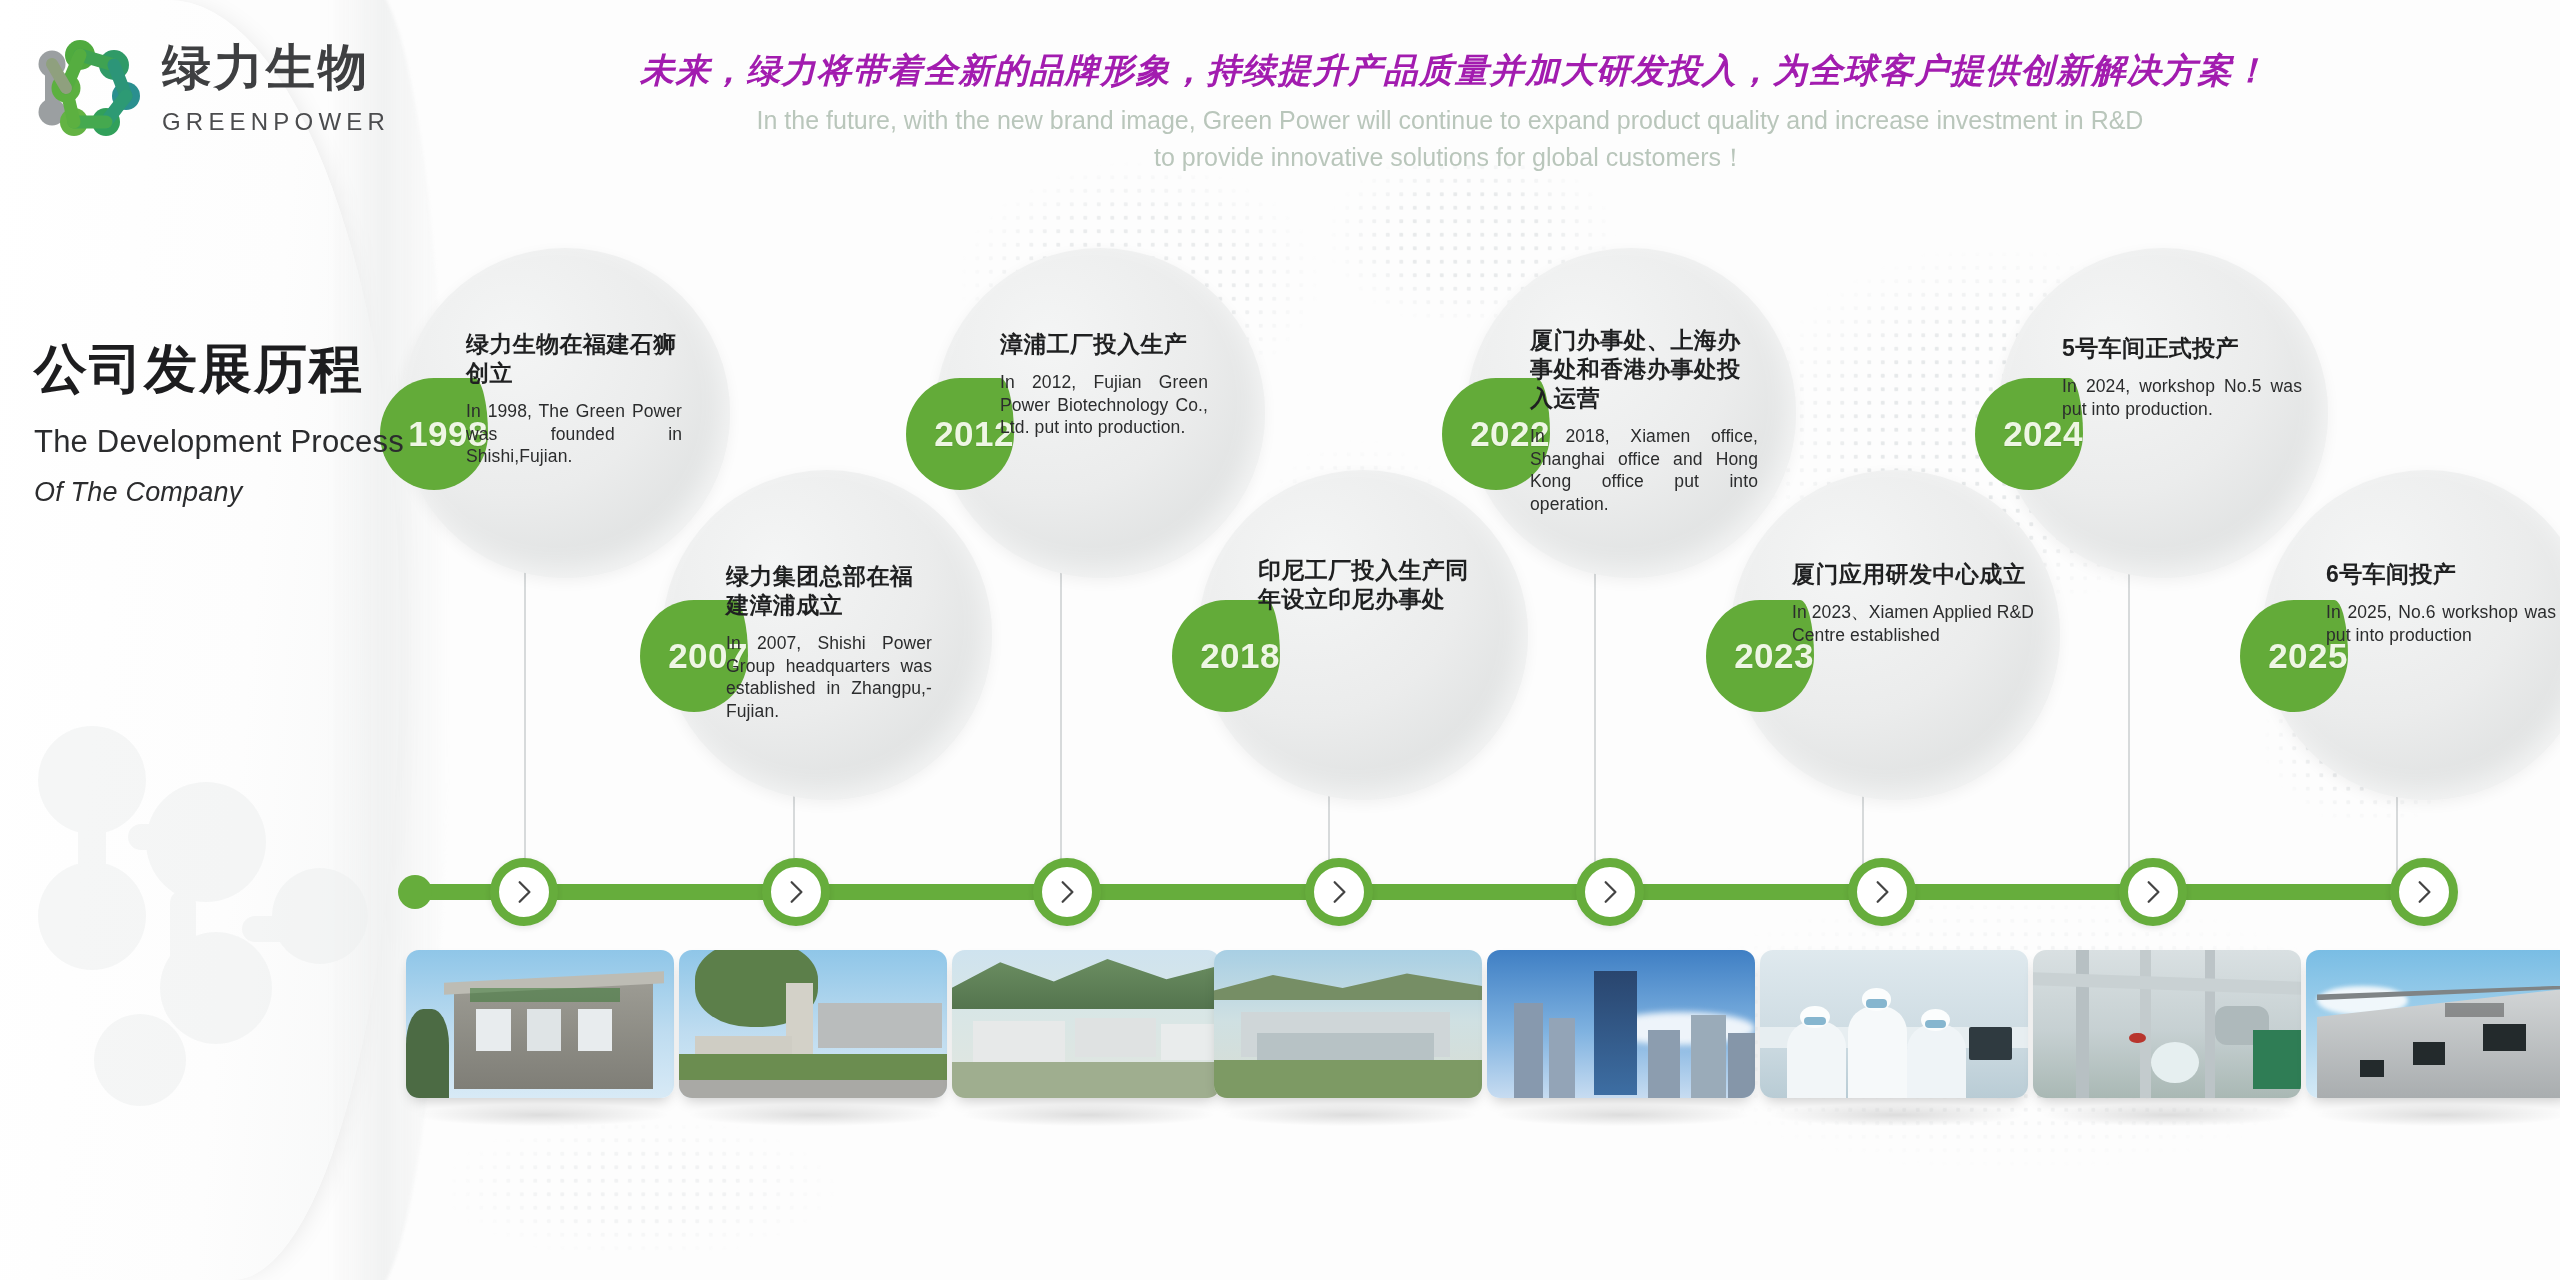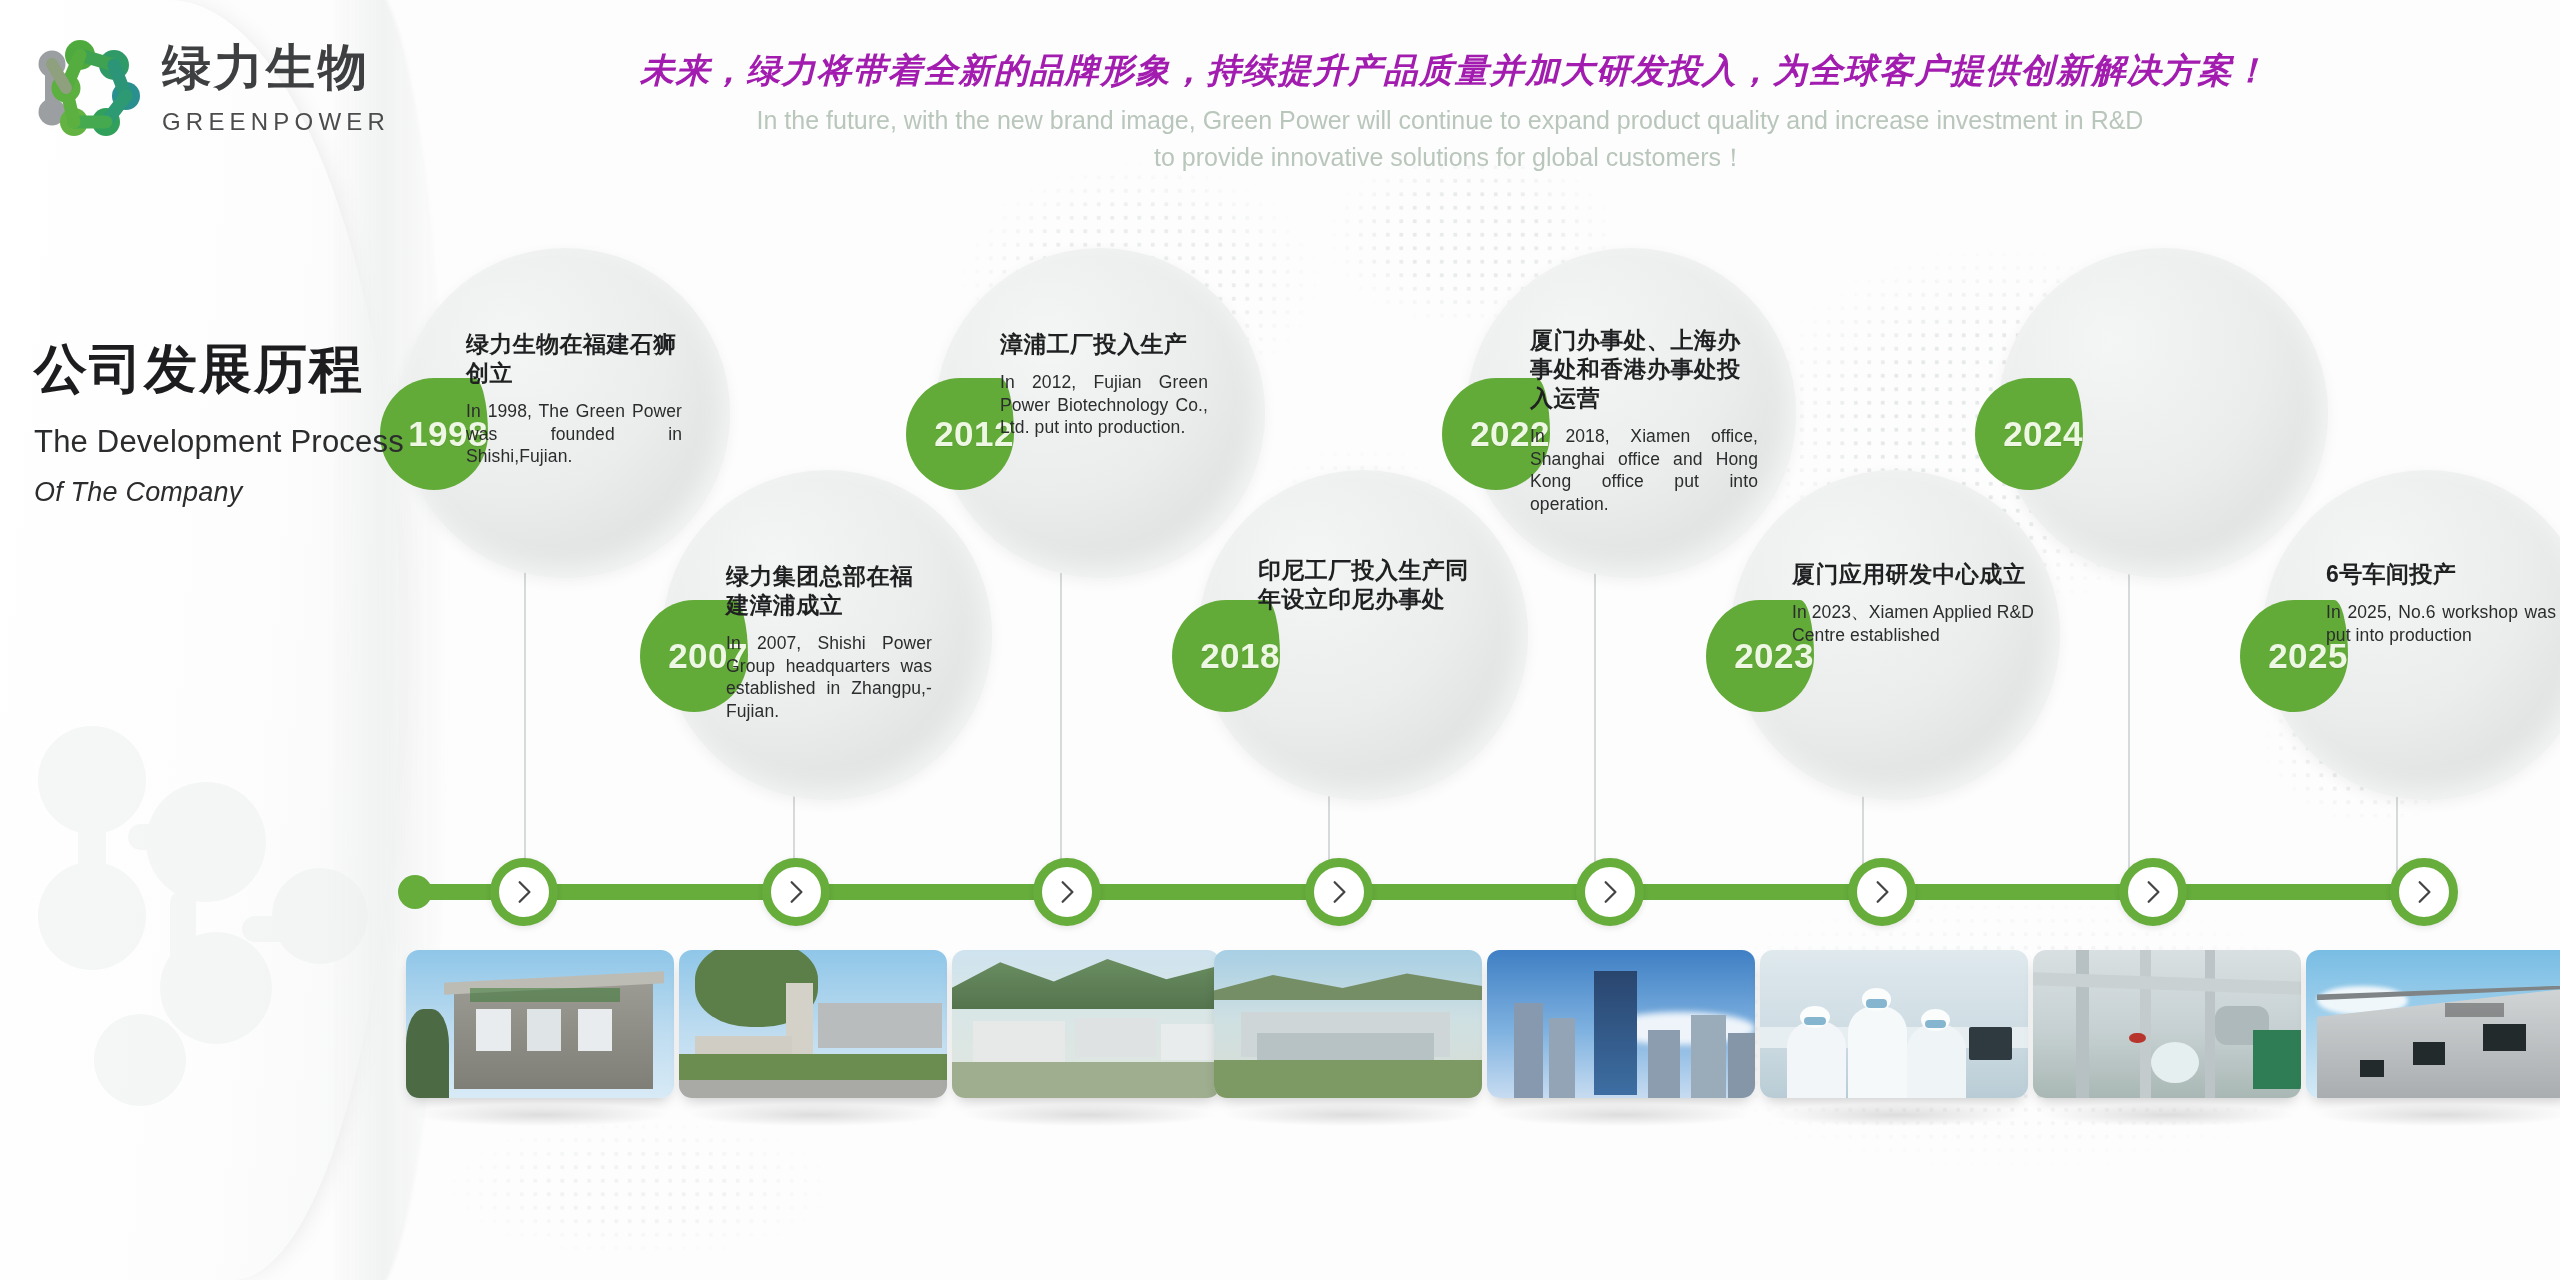"5号车间正式投产" div.txt { html: none -> <div> <div>5号车间正式投产</div> <div>In 2024, workshop No.5 was put into production.</div> </div> }
